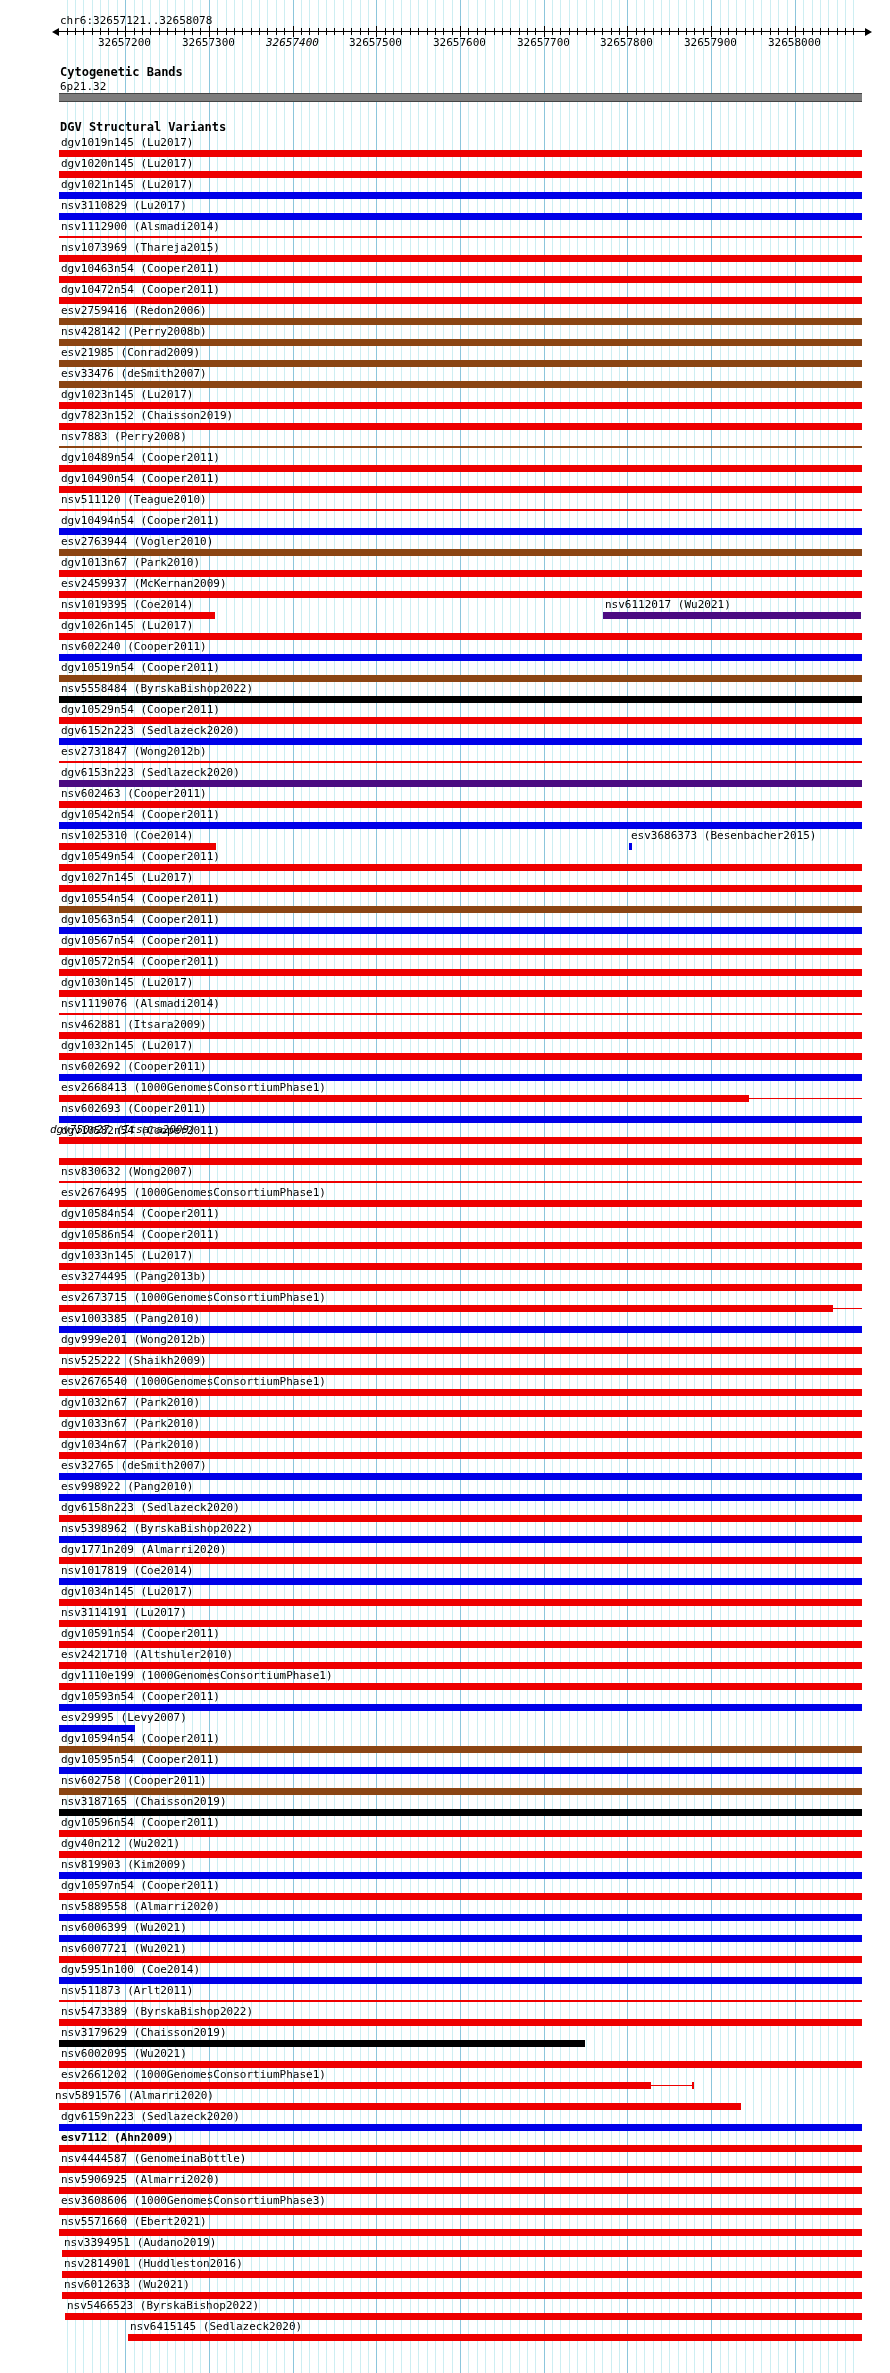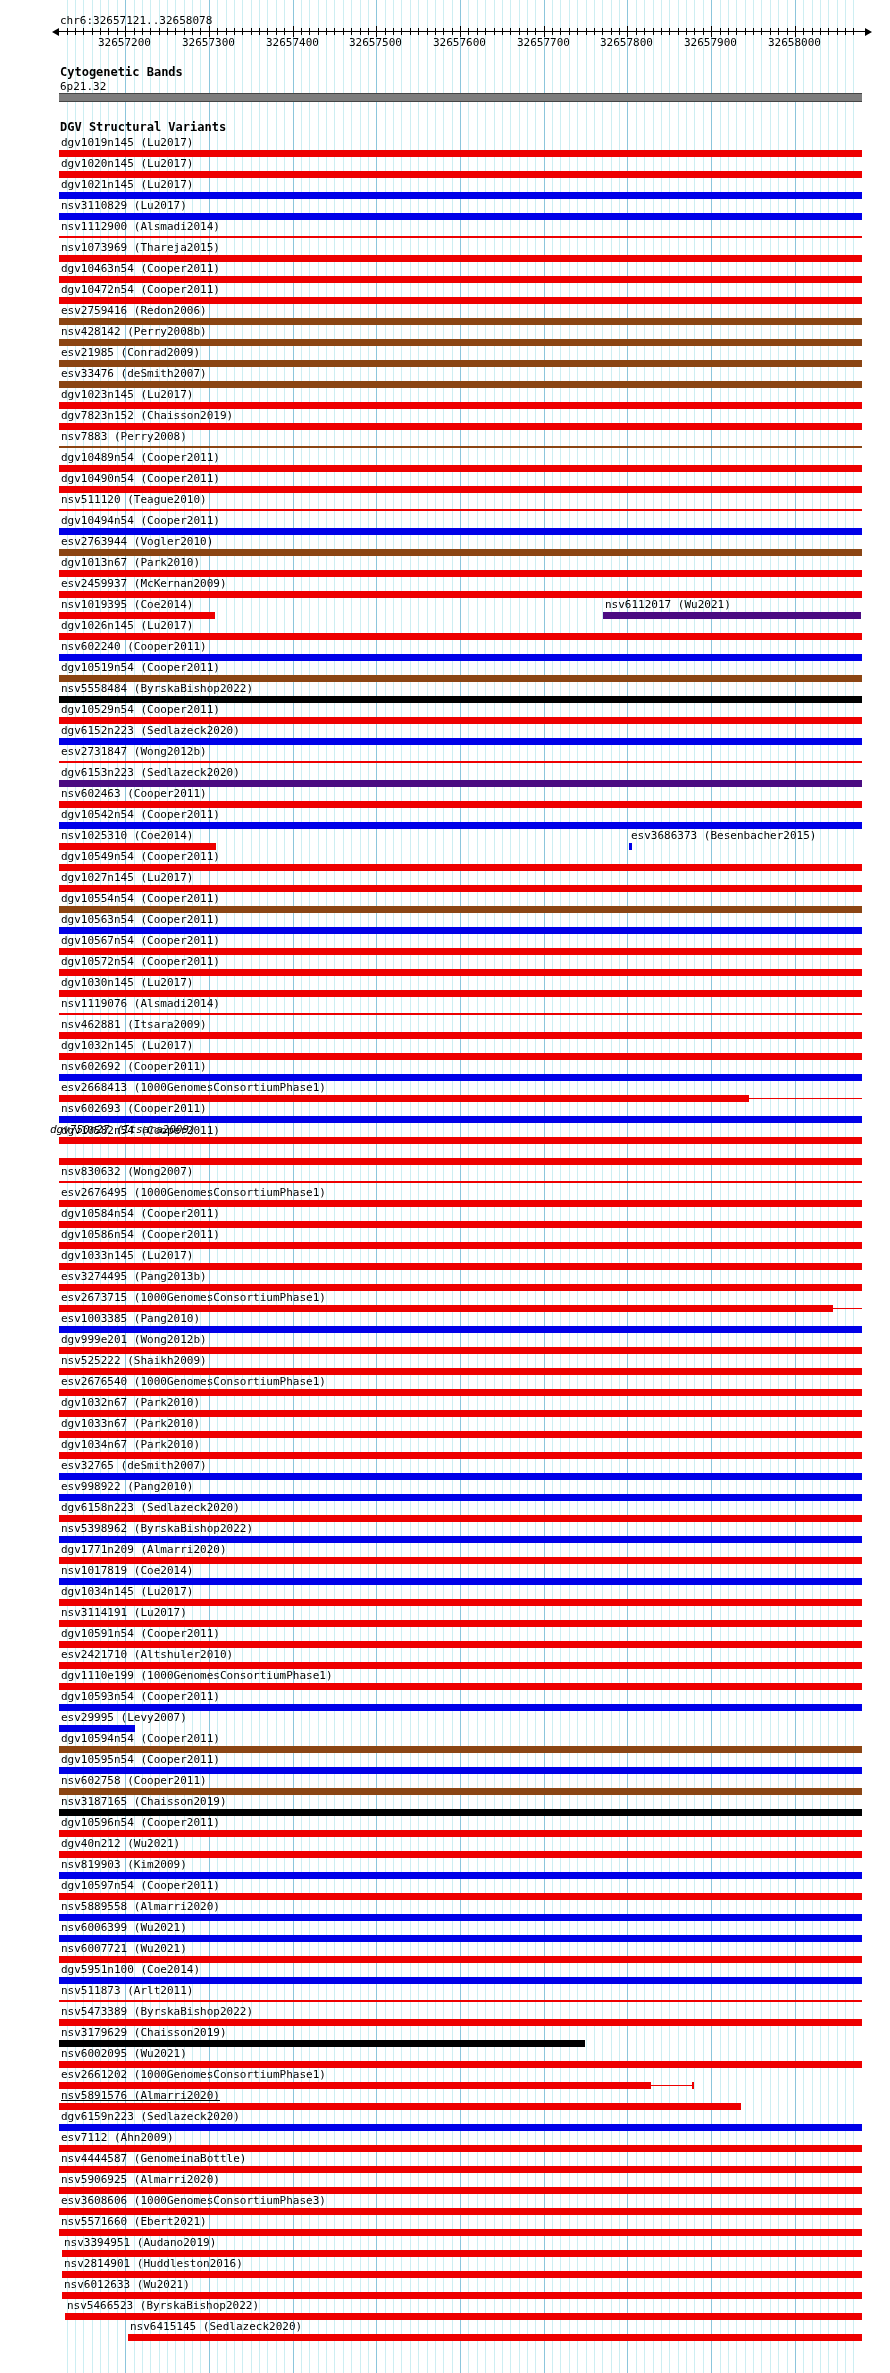"32657400" div.txt { font-style: none -> italic }
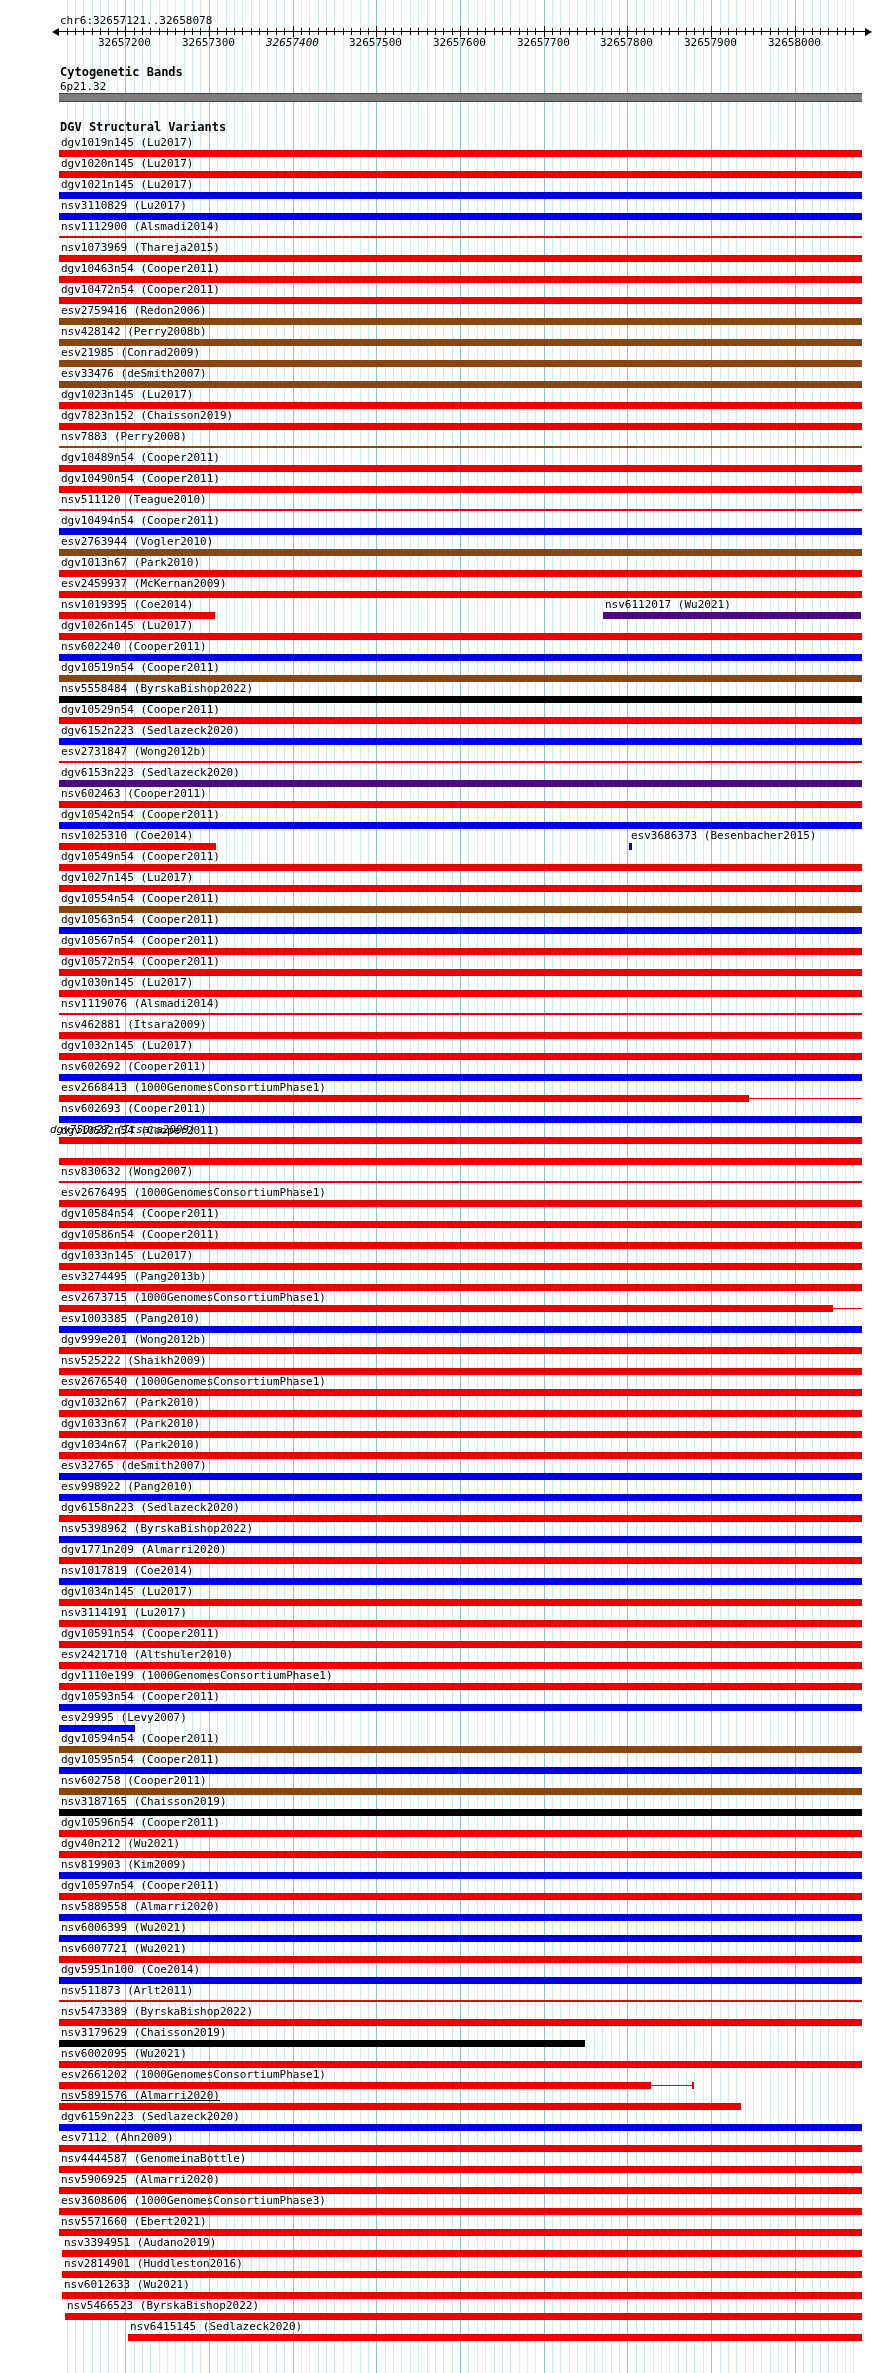"nsv5891576 (Almarri2020)" div.txt { left: 61px -> 55px; text-decoration: underline -> none }
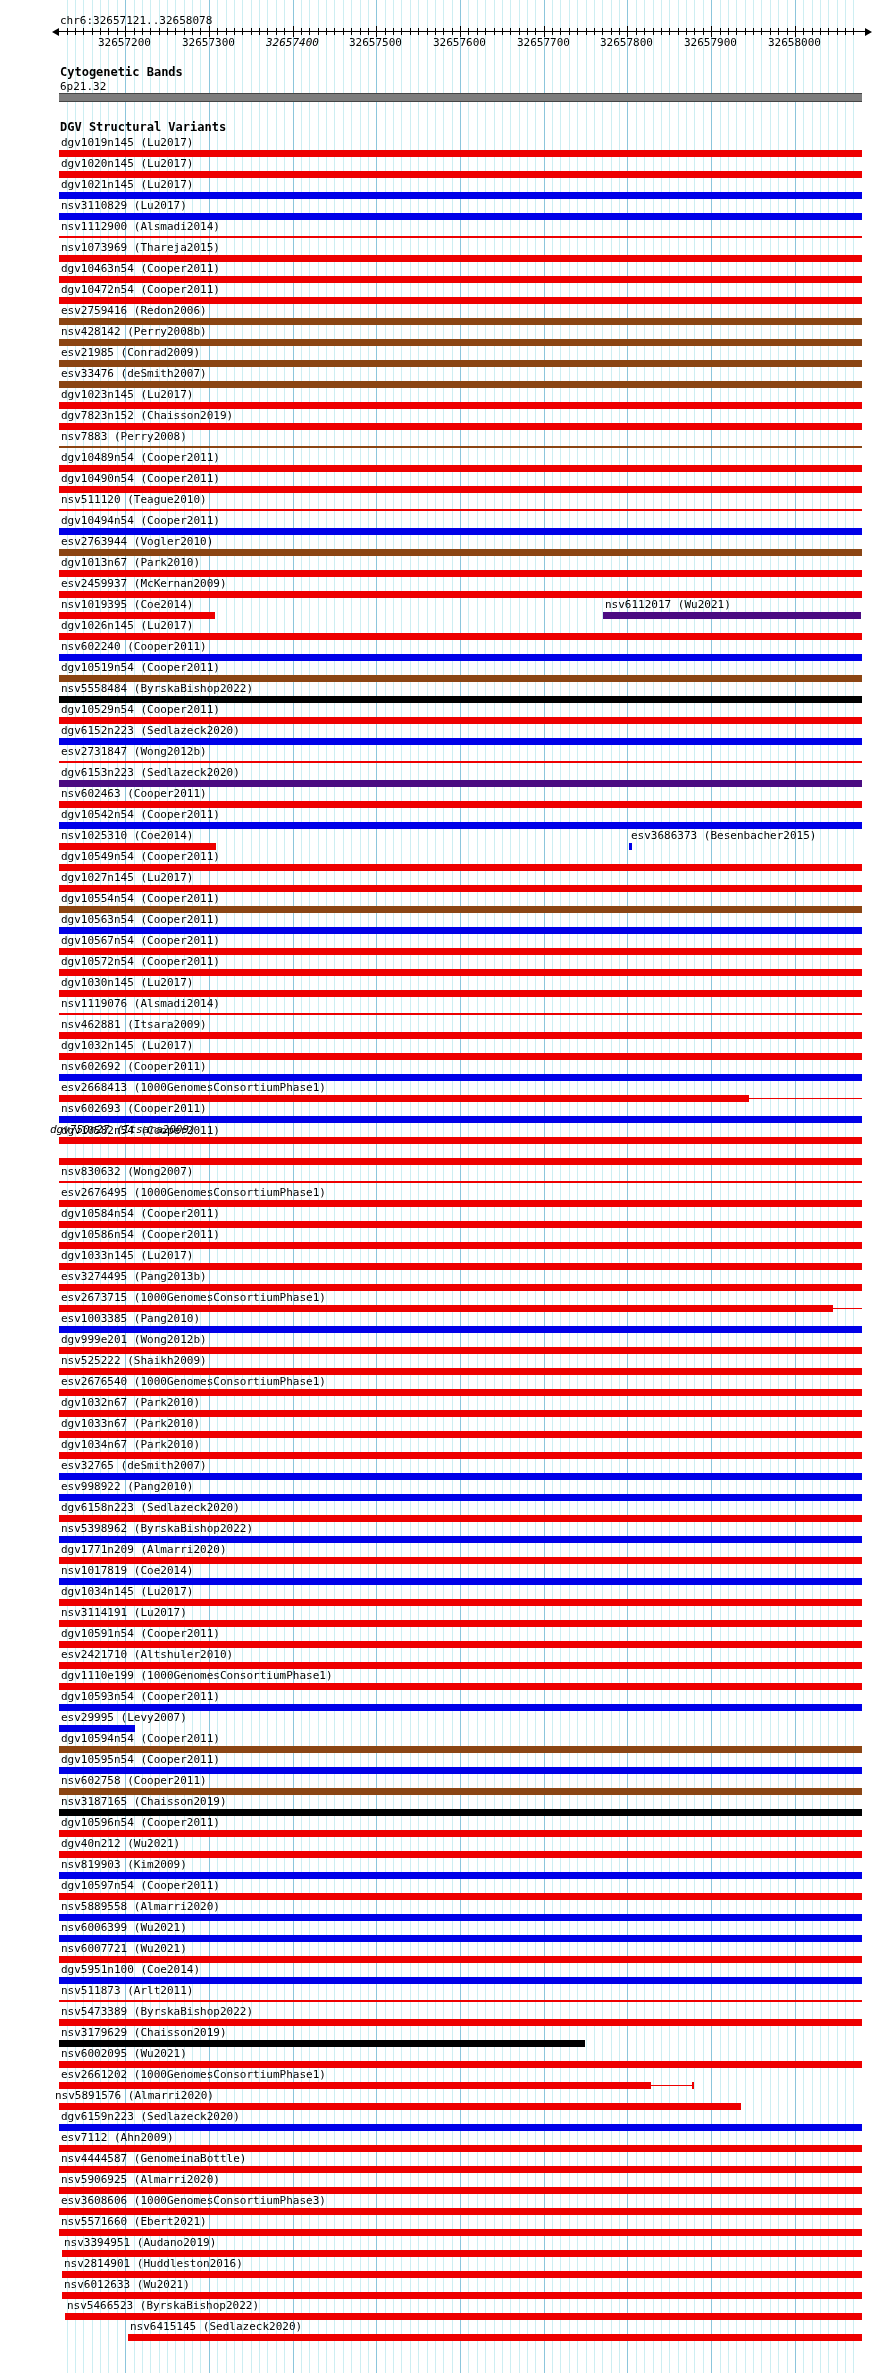"esv7112 (Ahn2009)" div.txt { font-weight: none -> bold }
